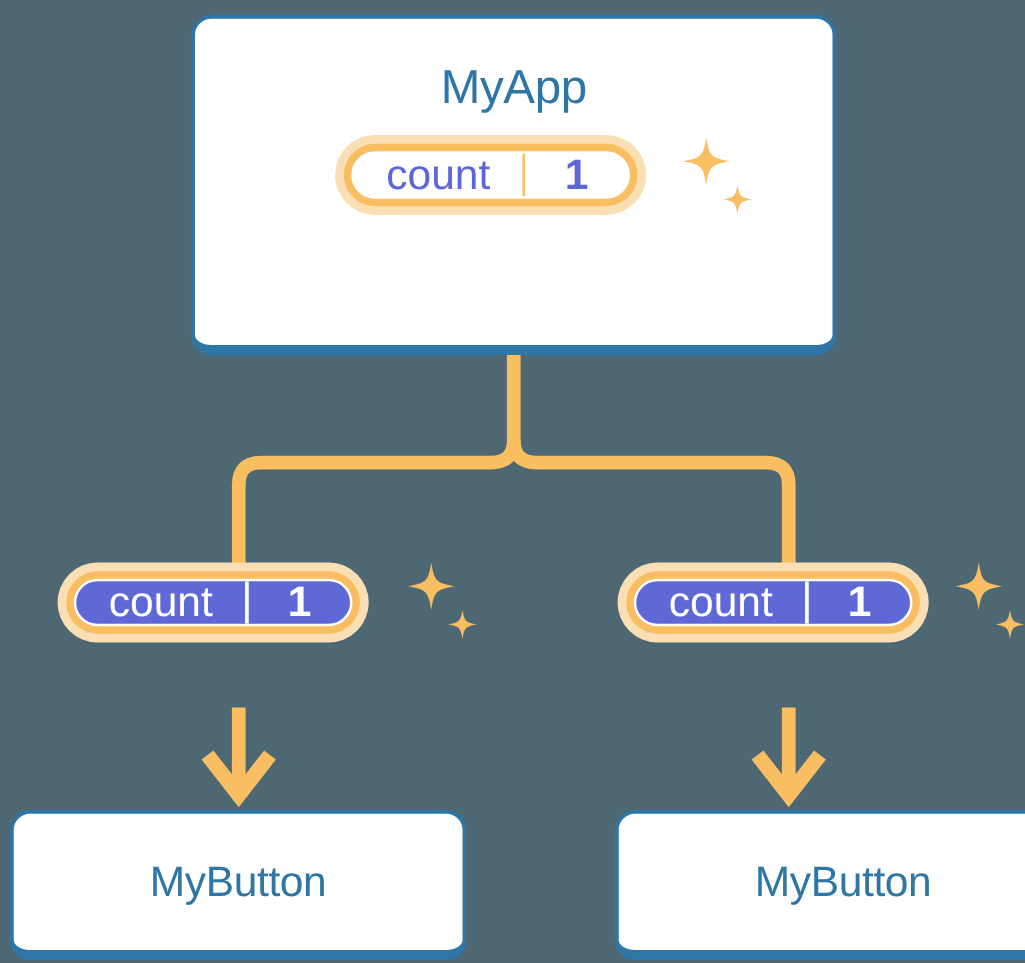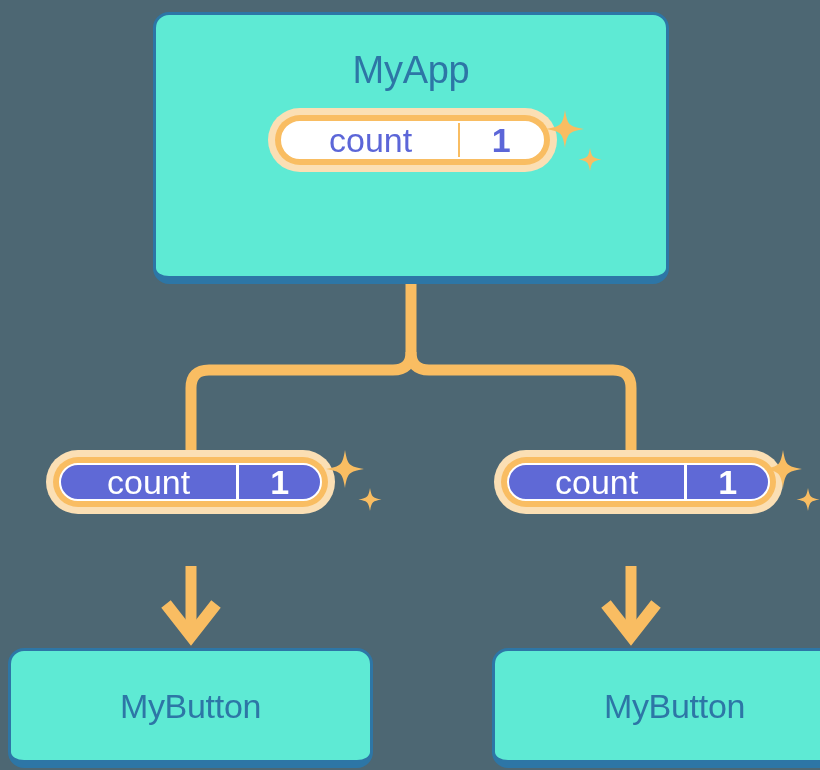"MyApp" .card { background: #5eead4 -> #ffffff }
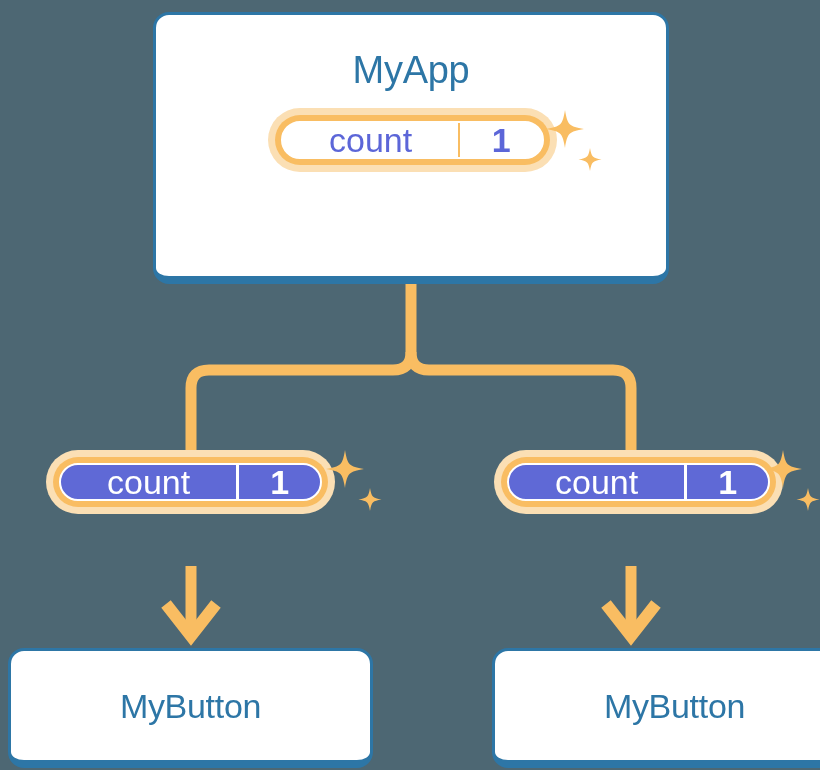"count" .pill-cell { margin-left: 20px -> none }
